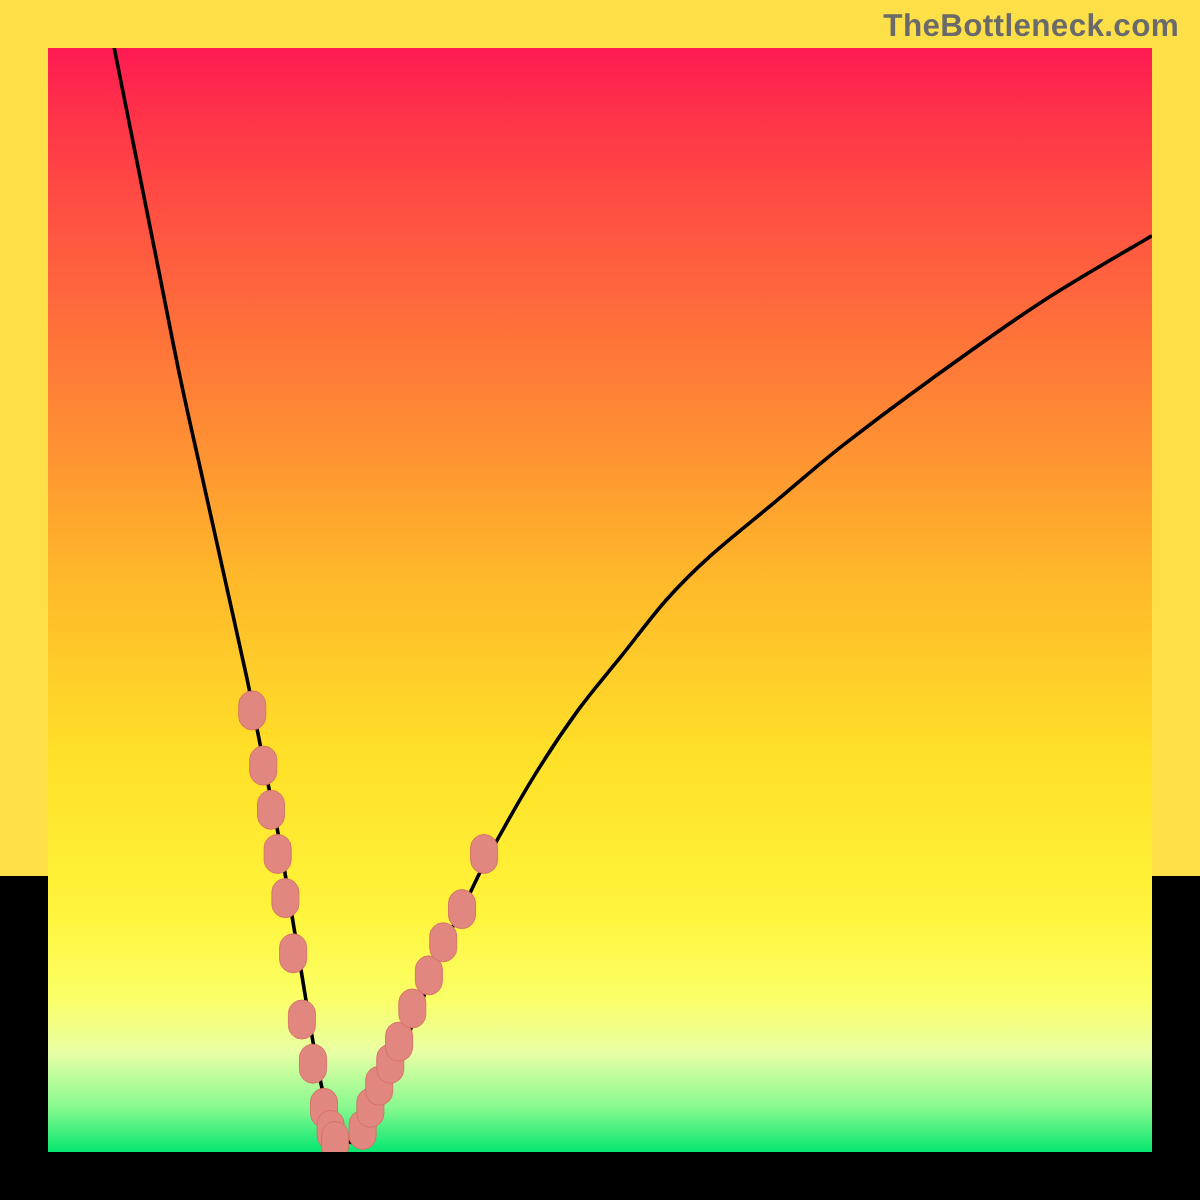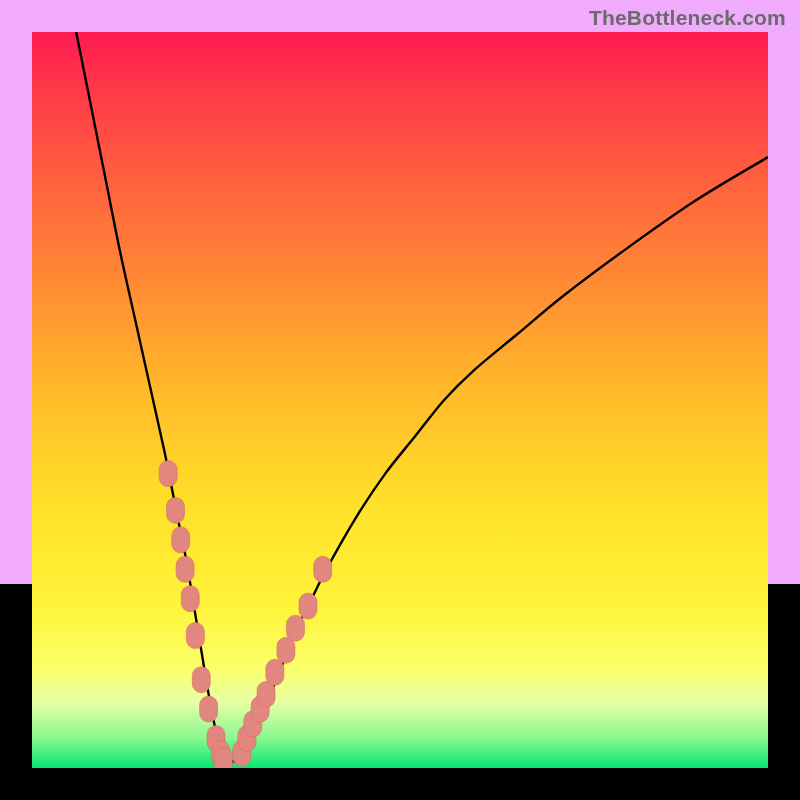"TheBottleneck.com" .frame { background: #f0abfc -> #fde047 }
